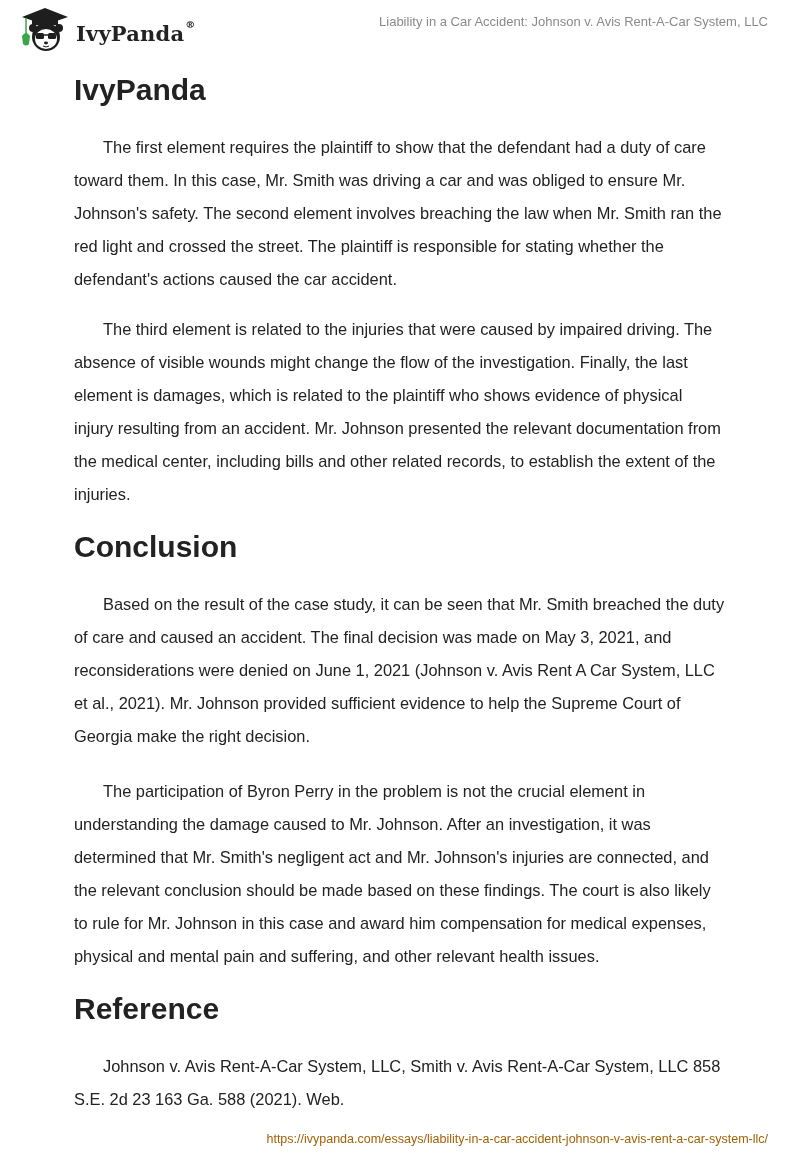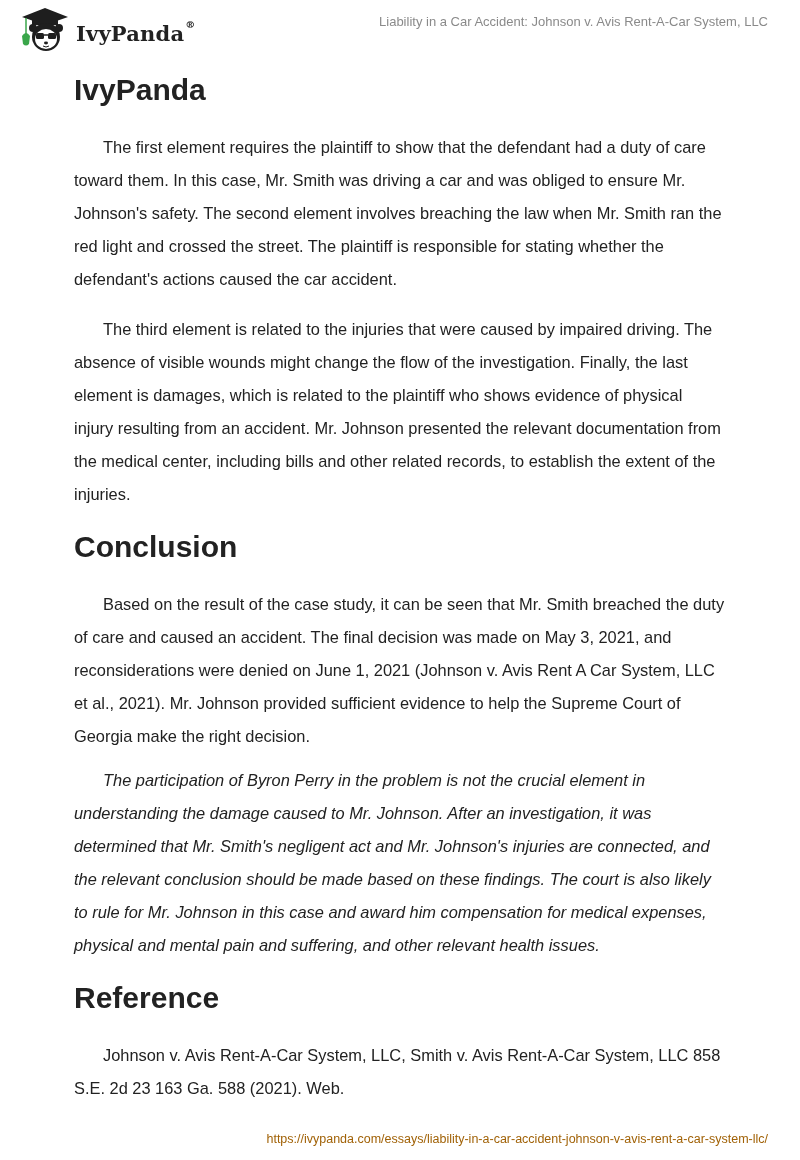"The participation of Byron Perry" .sec-conclusion p + p { font-style: italic -> none; margin-top: 11px -> 22px }
